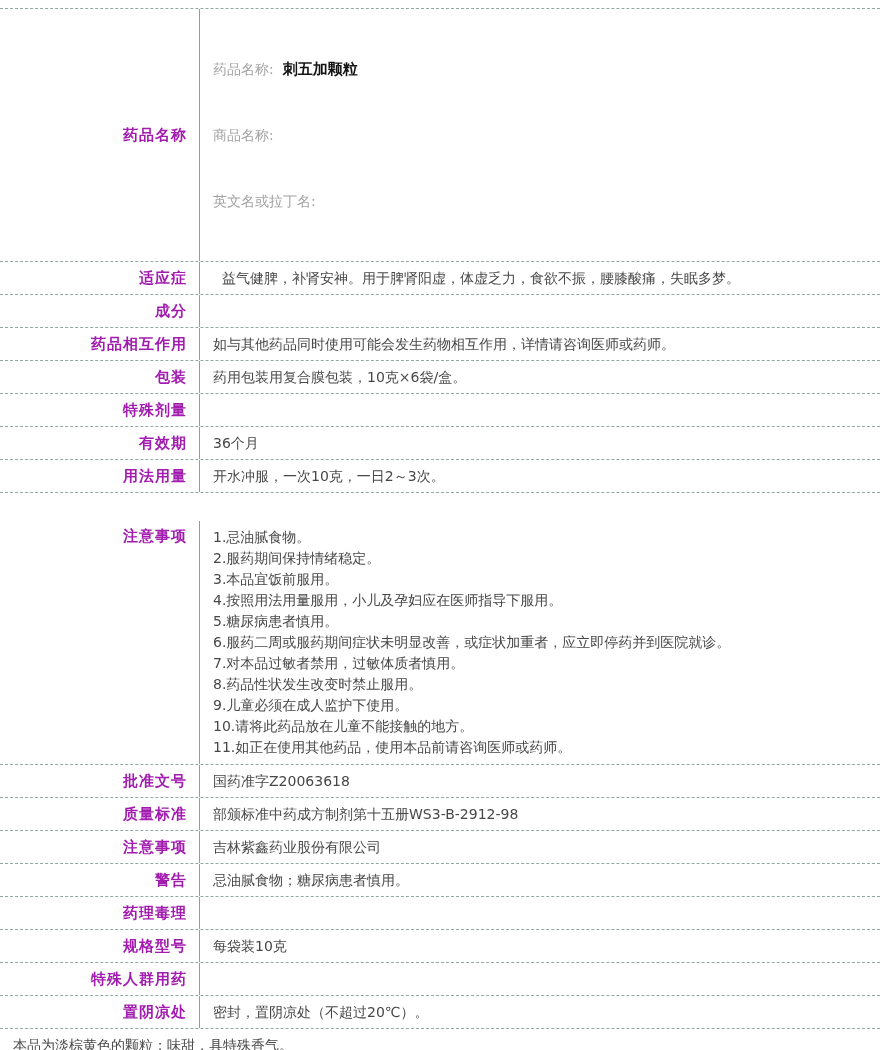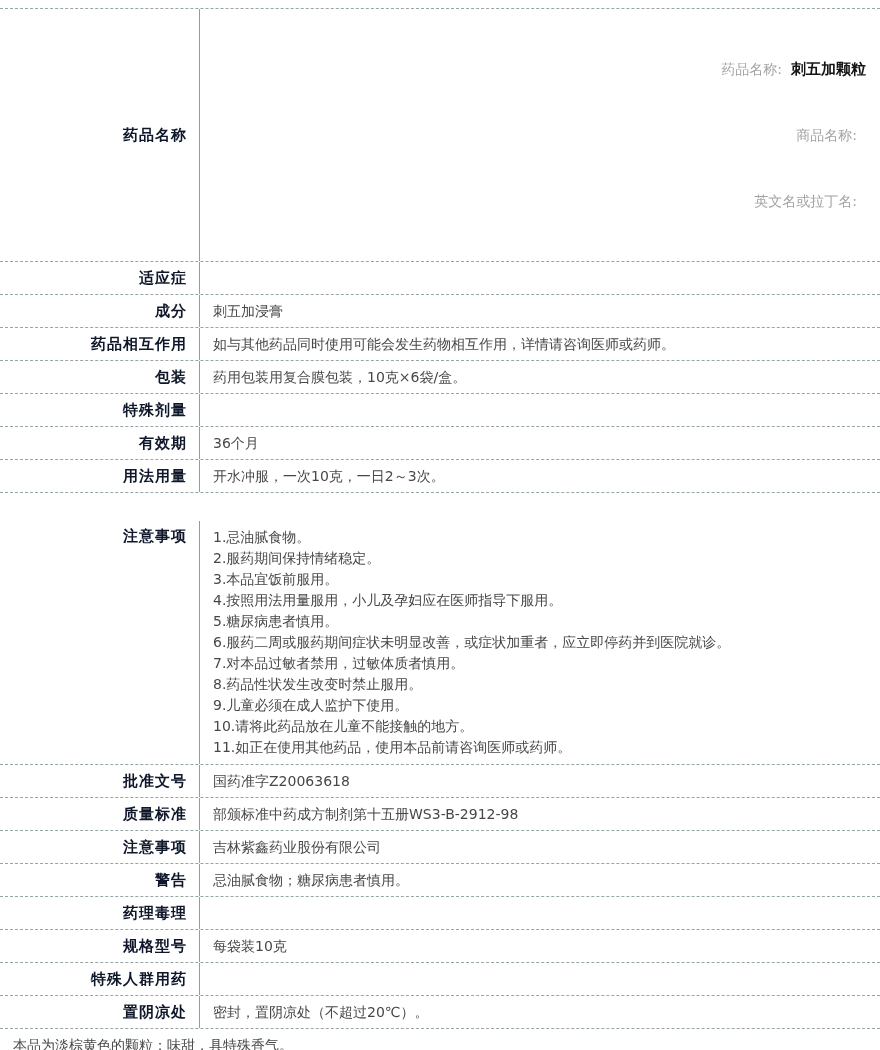"药品名称: 刺五加颗粒" .name-line { text-align: right -> none }
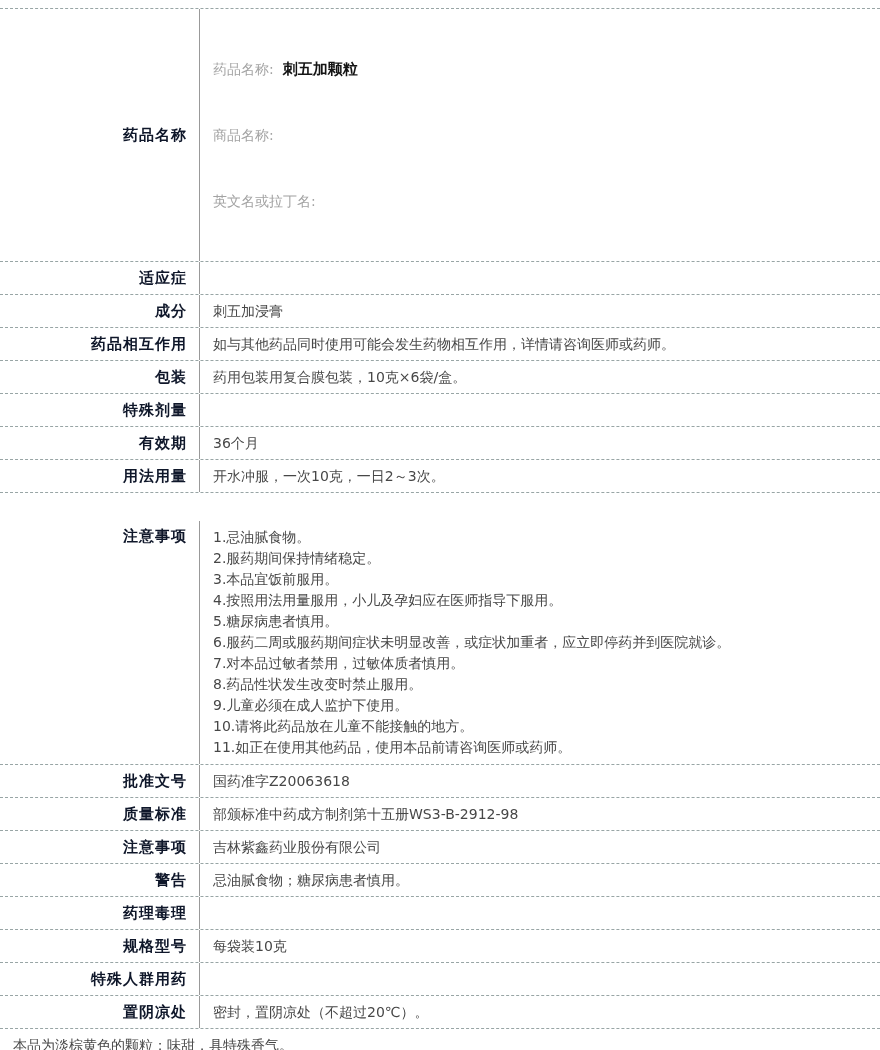"药品名称" .label-cell { color: #0f172a -> #a21caf }
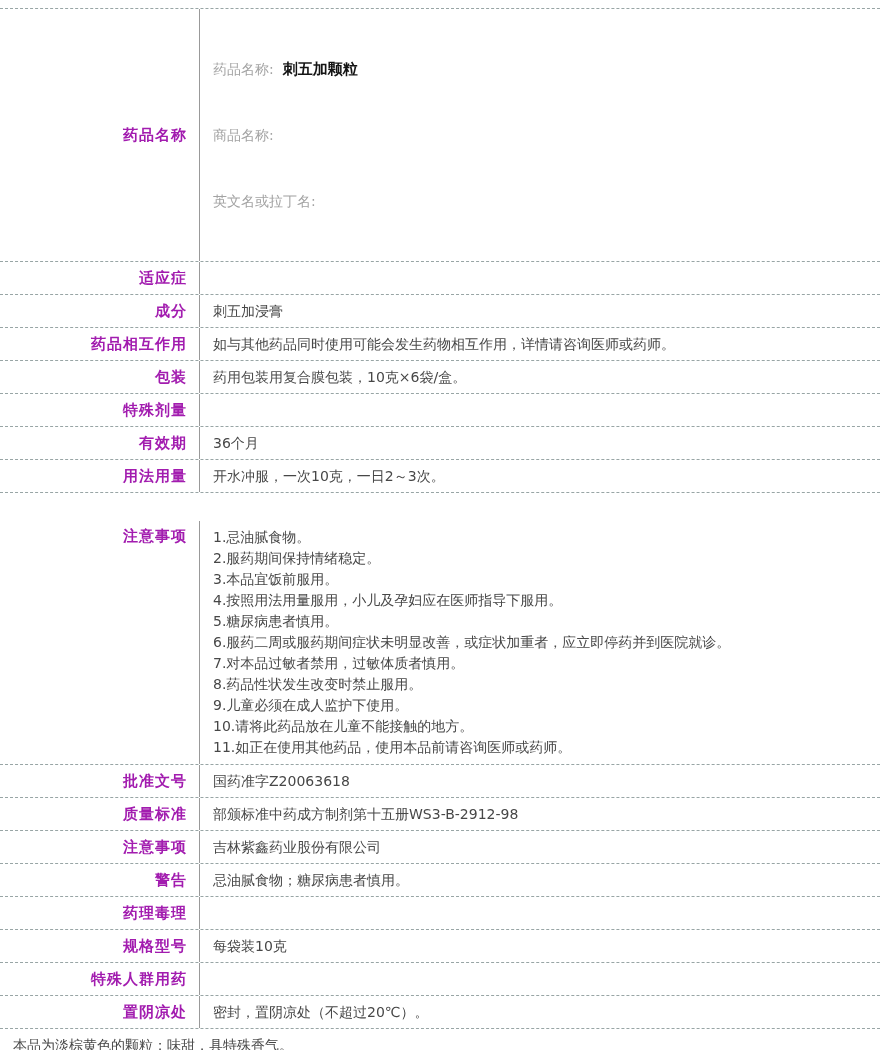"益气健脾，补肾安神。用于脾肾阳虚，体虚乏力，食欲不振，腰膝酸痛，失眠多梦。" div.value-cell { html: none -> <div> 益气健脾，补肾安神。用于脾肾阳虚，体虚乏力，食欲不振，腰膝酸痛，失眠多梦。</div> }
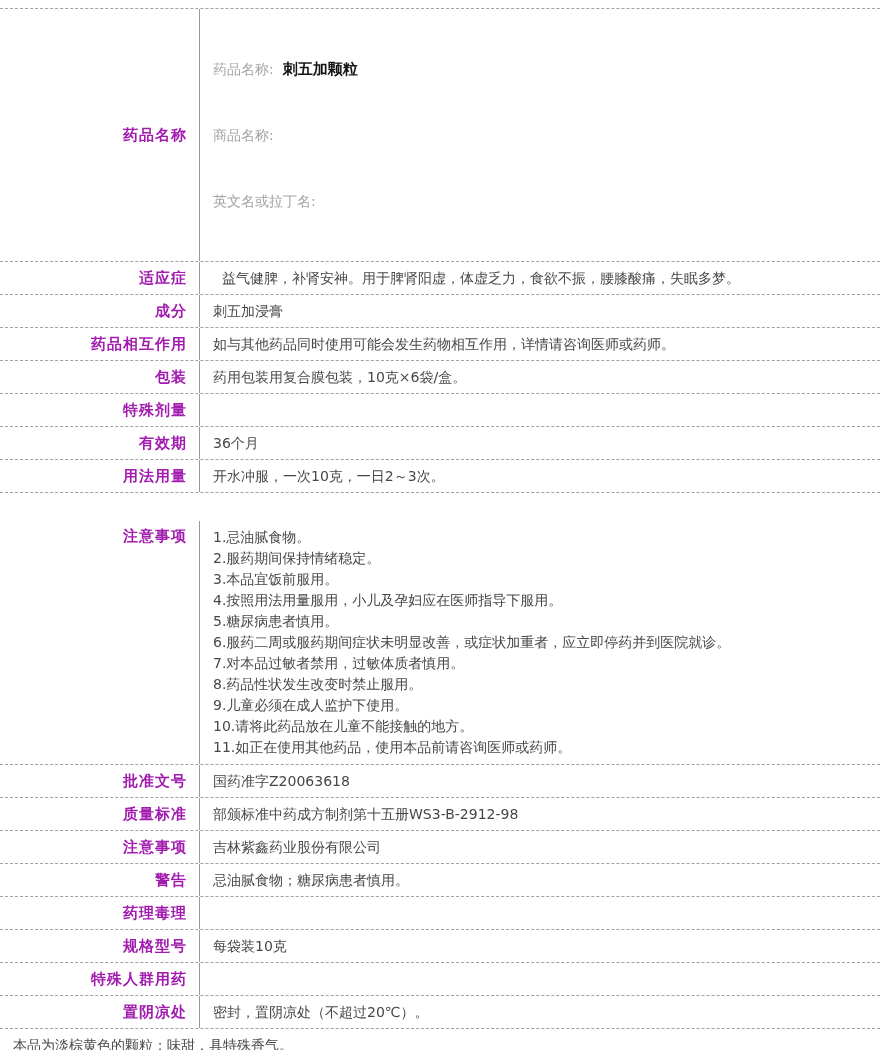"刺五加浸膏" div.value-cell { html: <div>刺五加浸膏</div> -> none }
